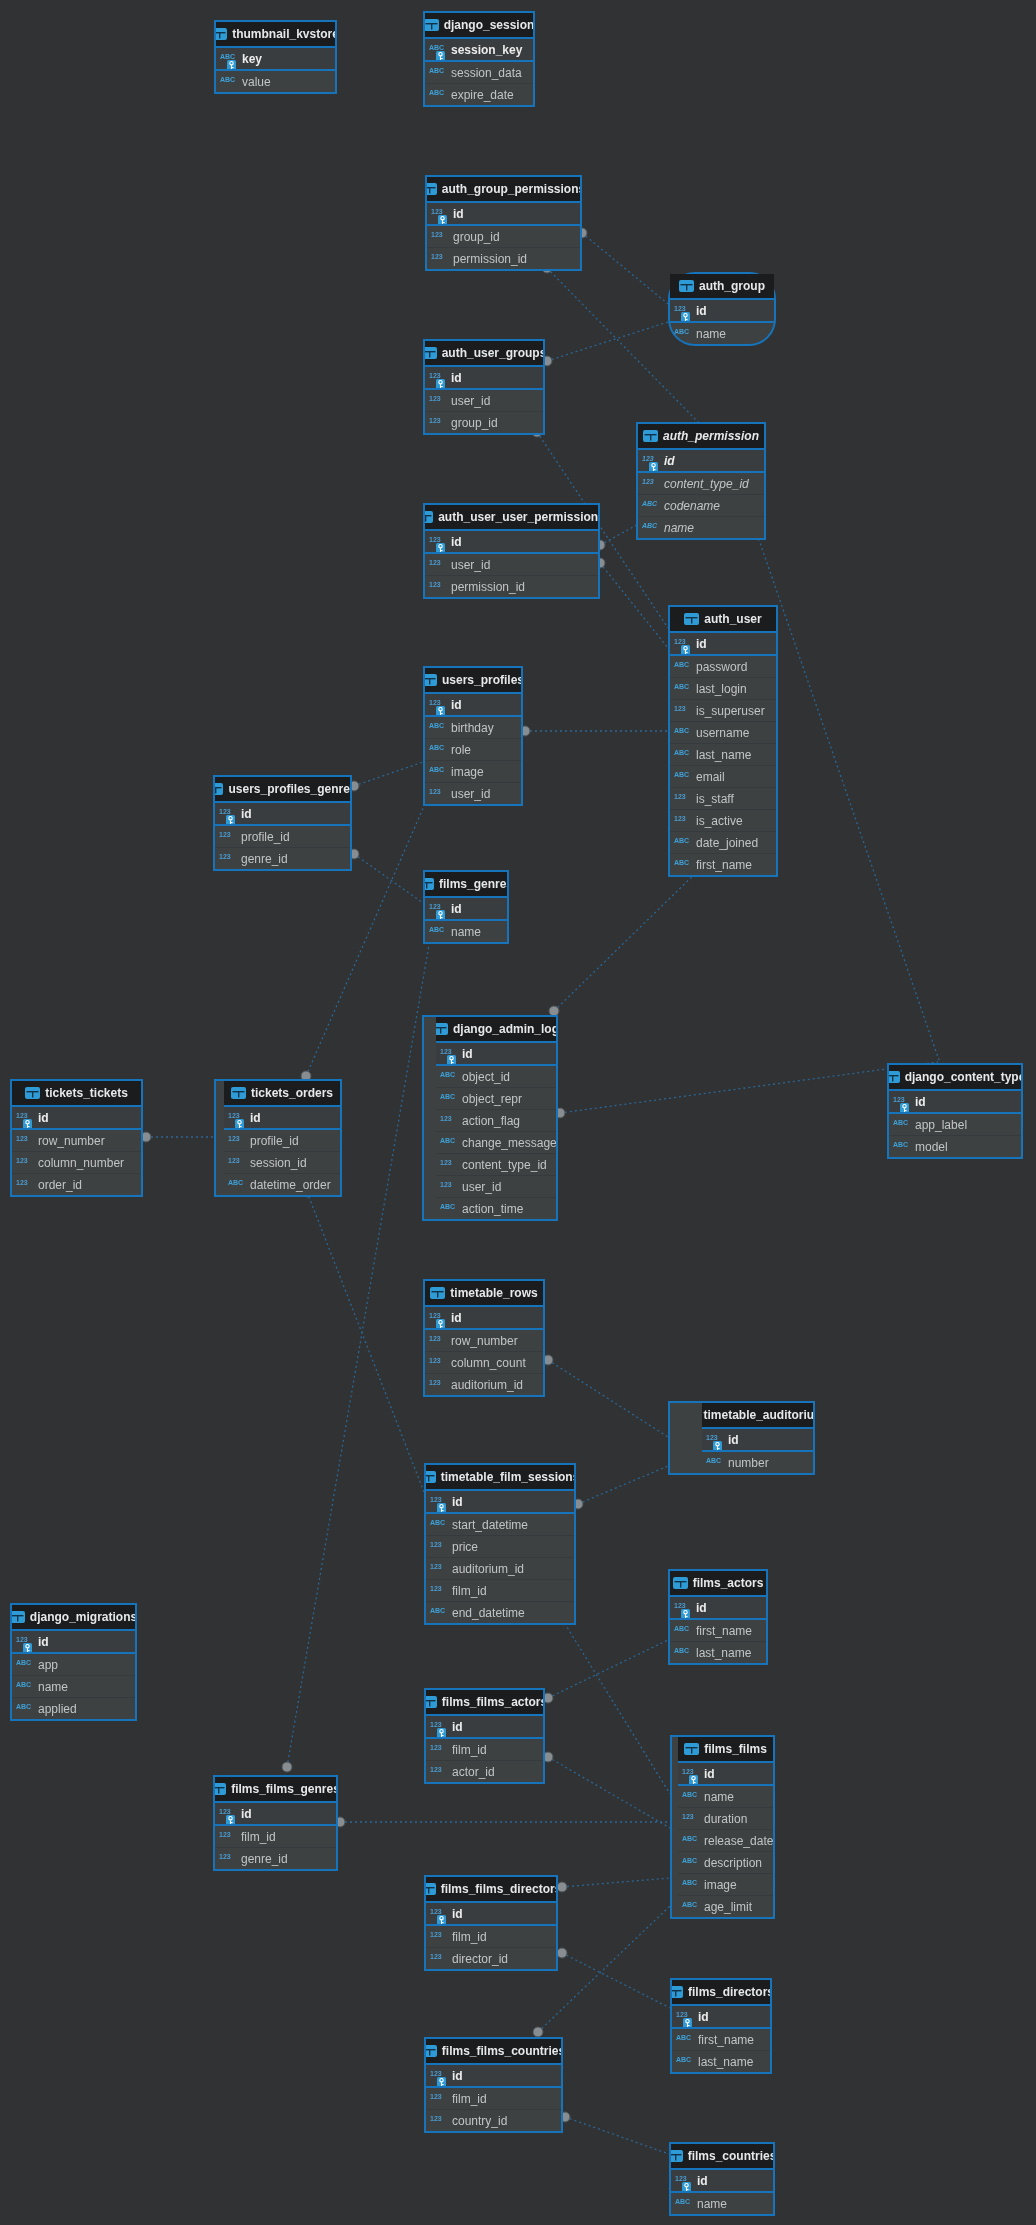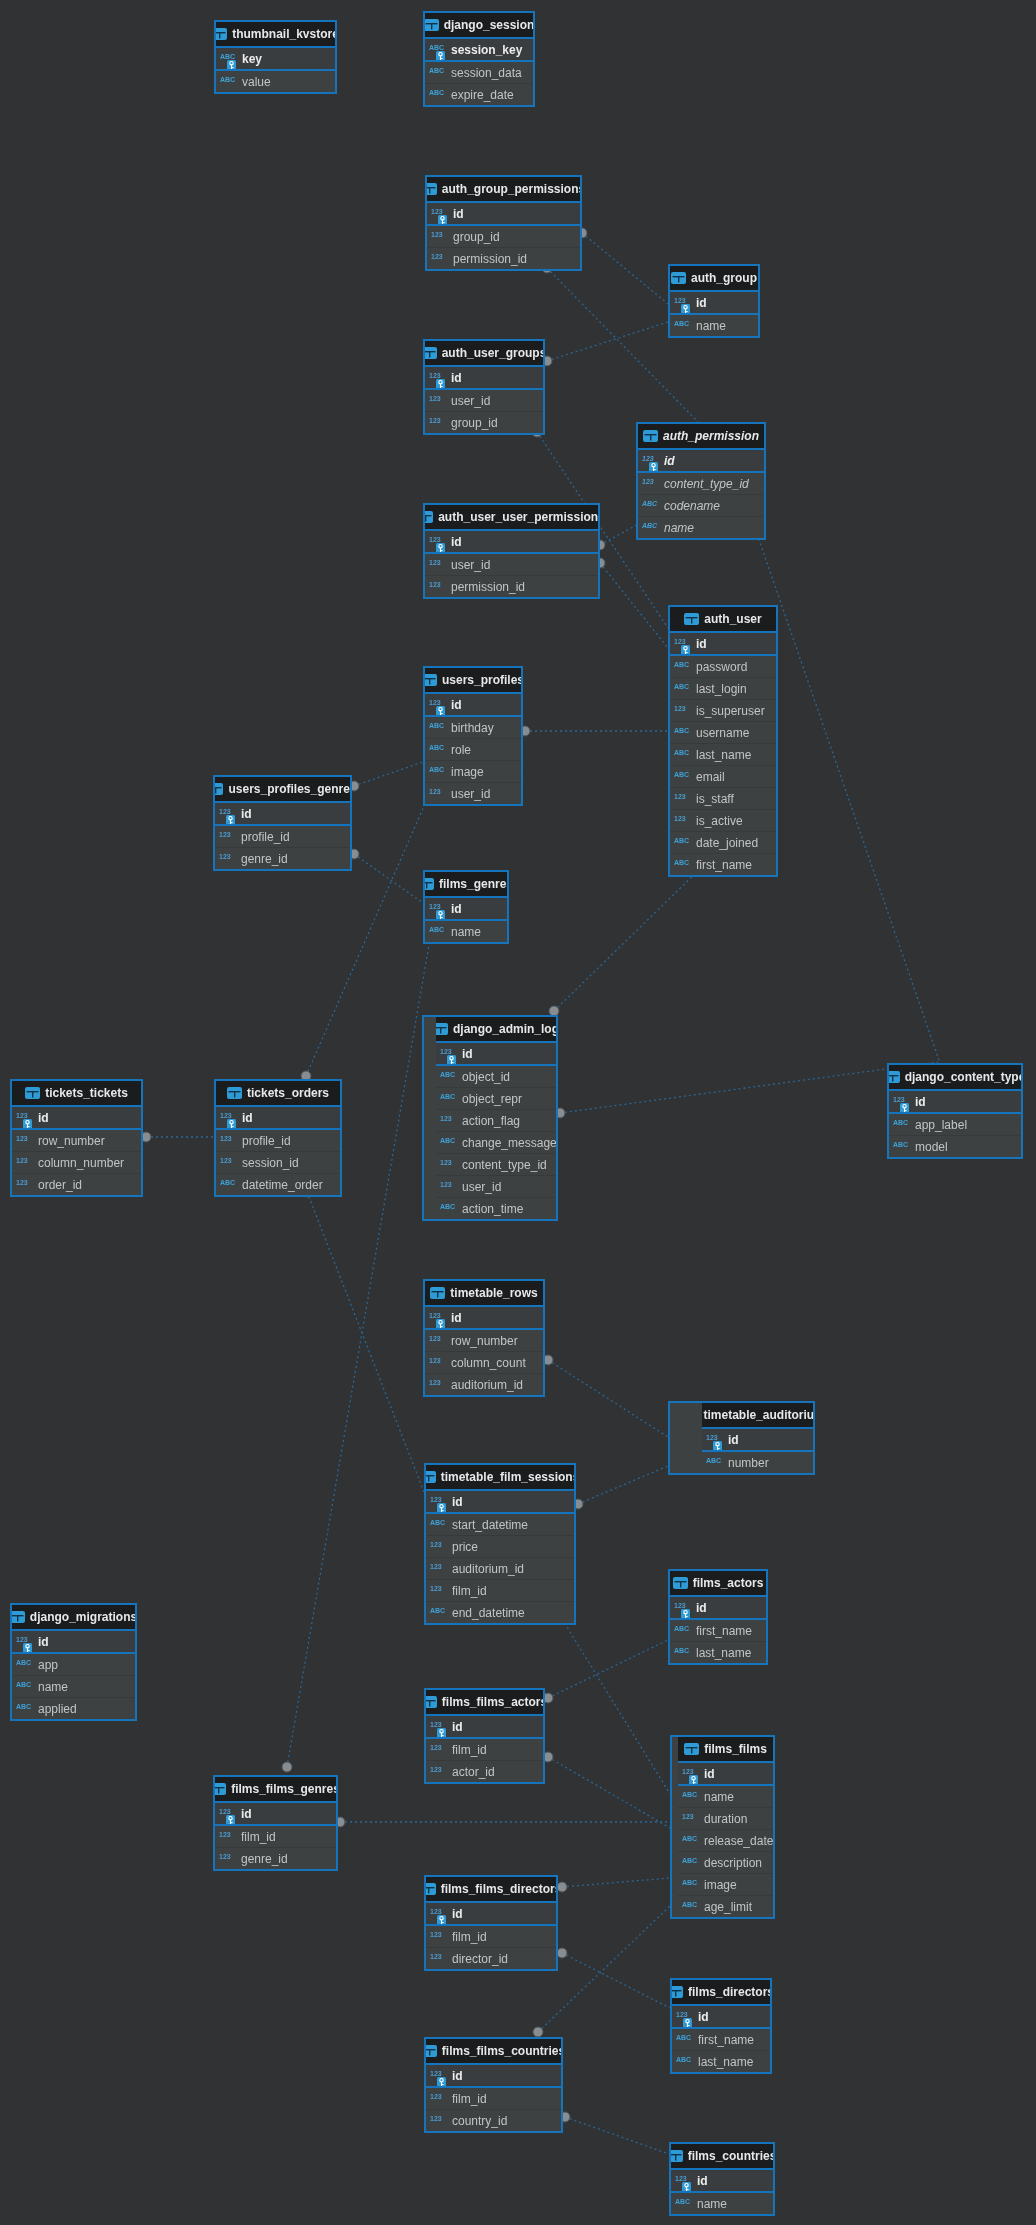"auth_group" div.table { border-radius: none -> 27px; top: 264px -> 272px; width: 92px -> 108px }
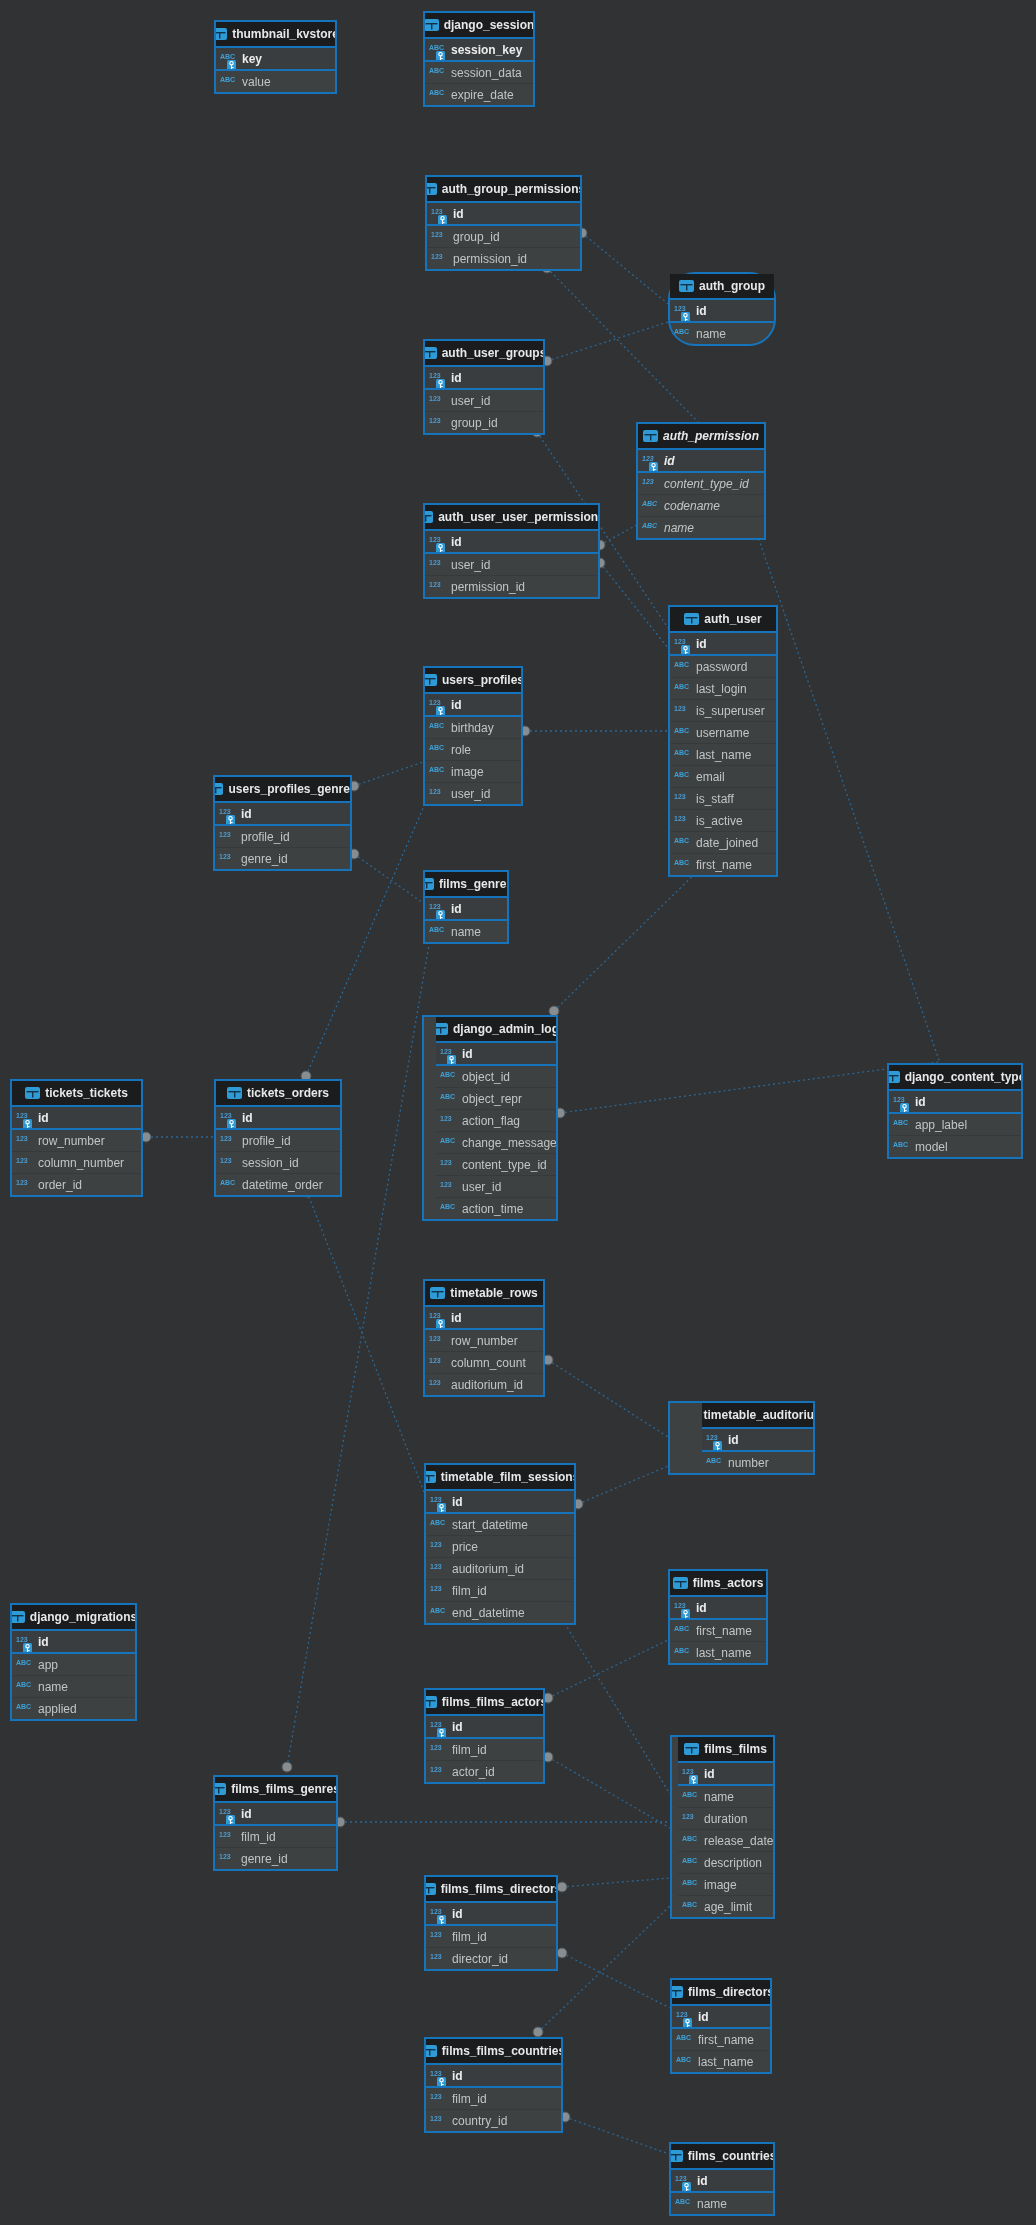"tickets_orders" div.table { padding-left: none -> 8px }
